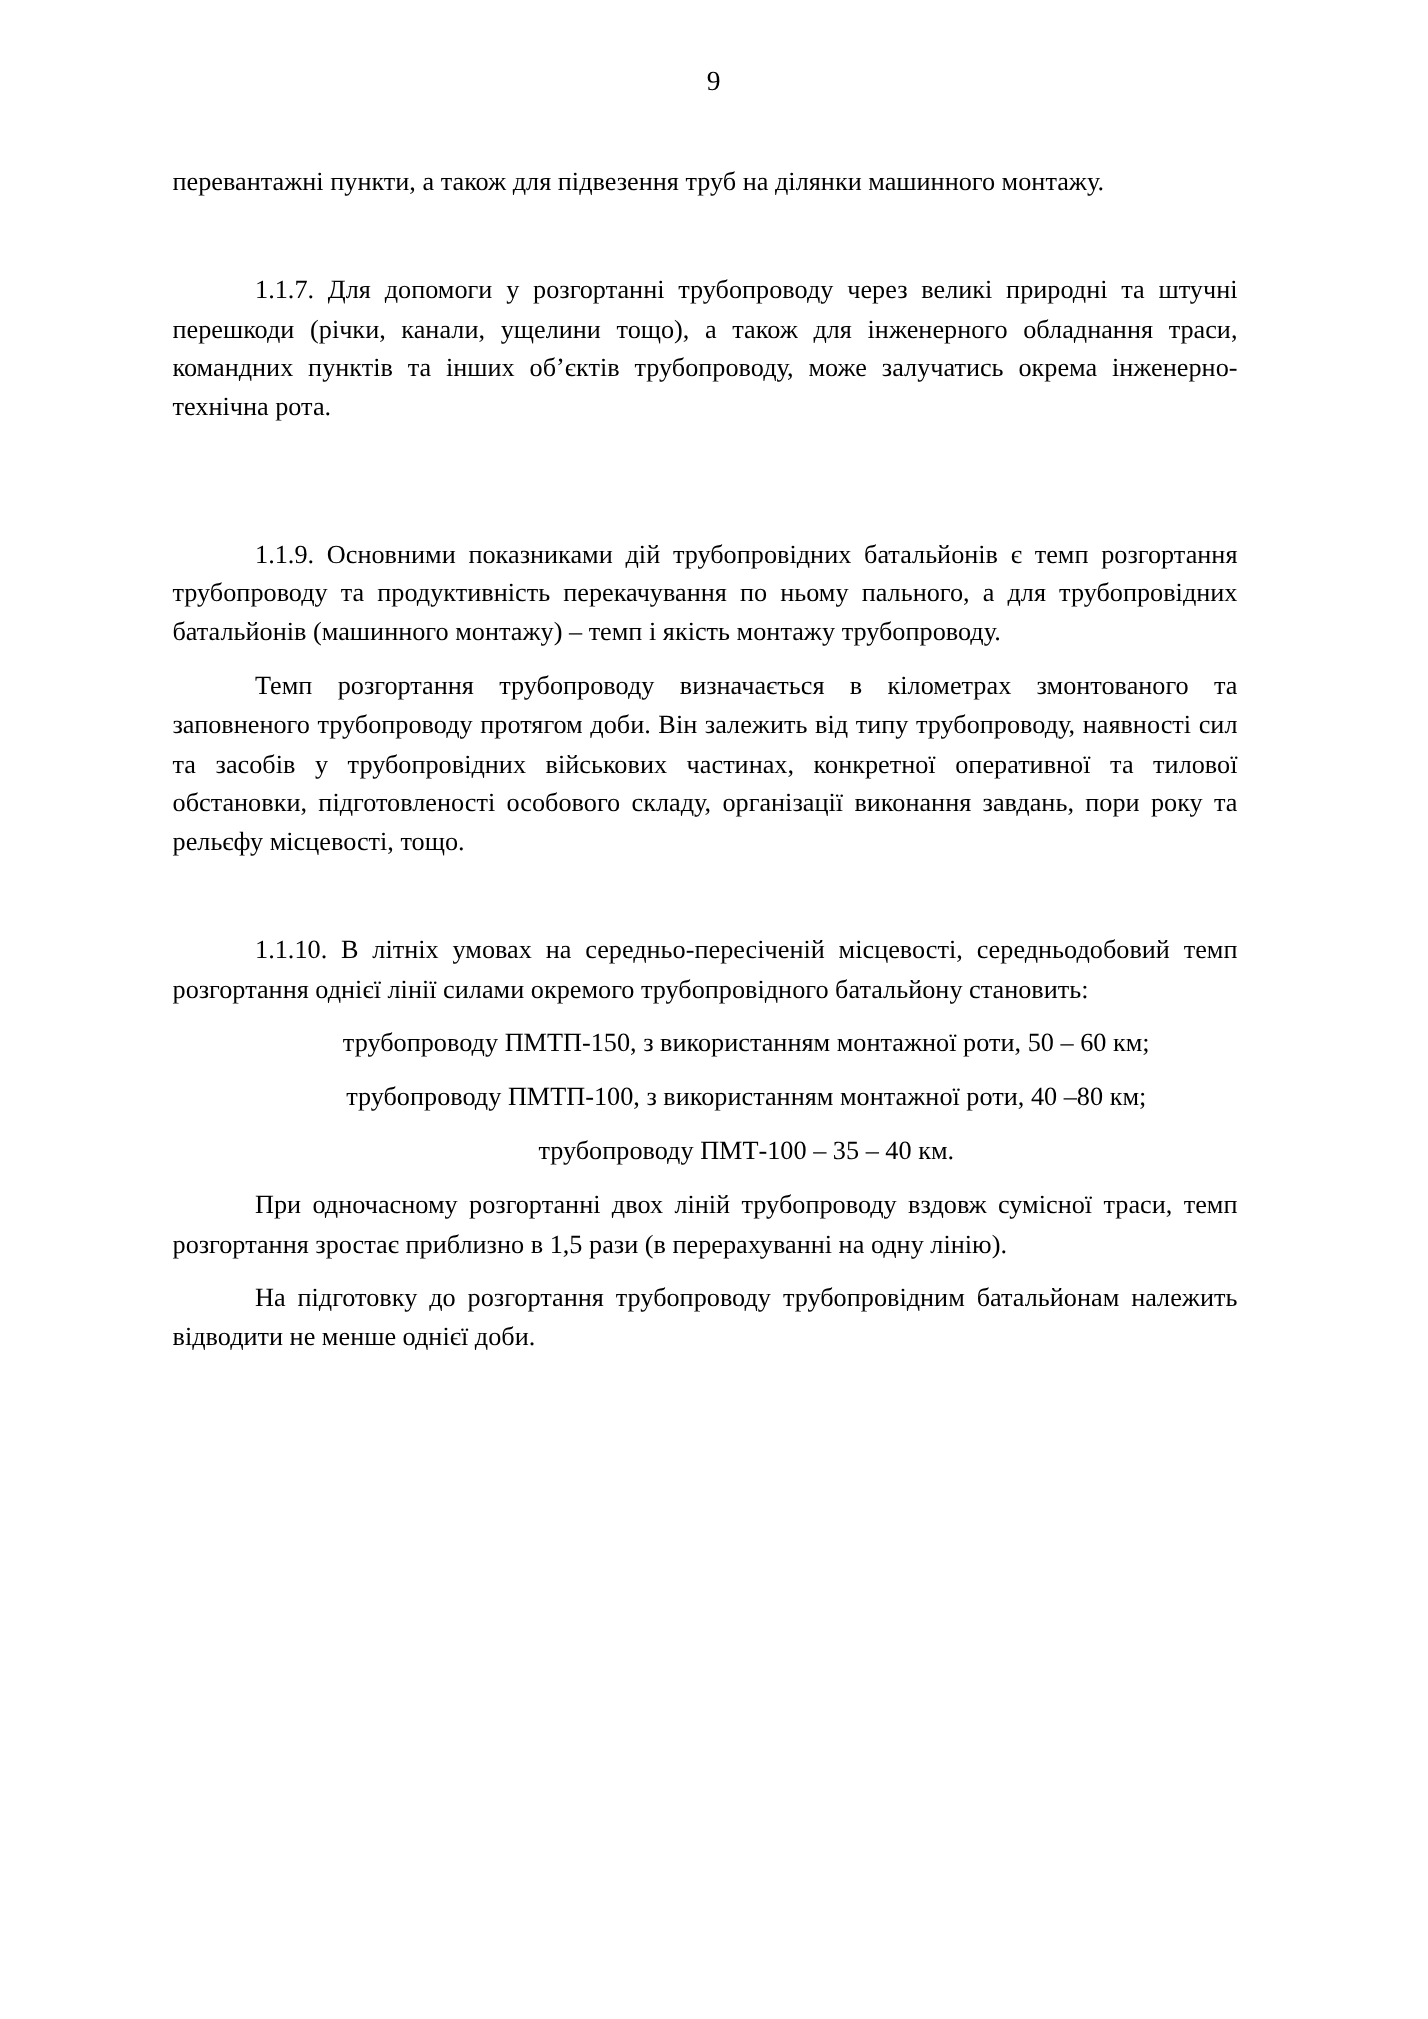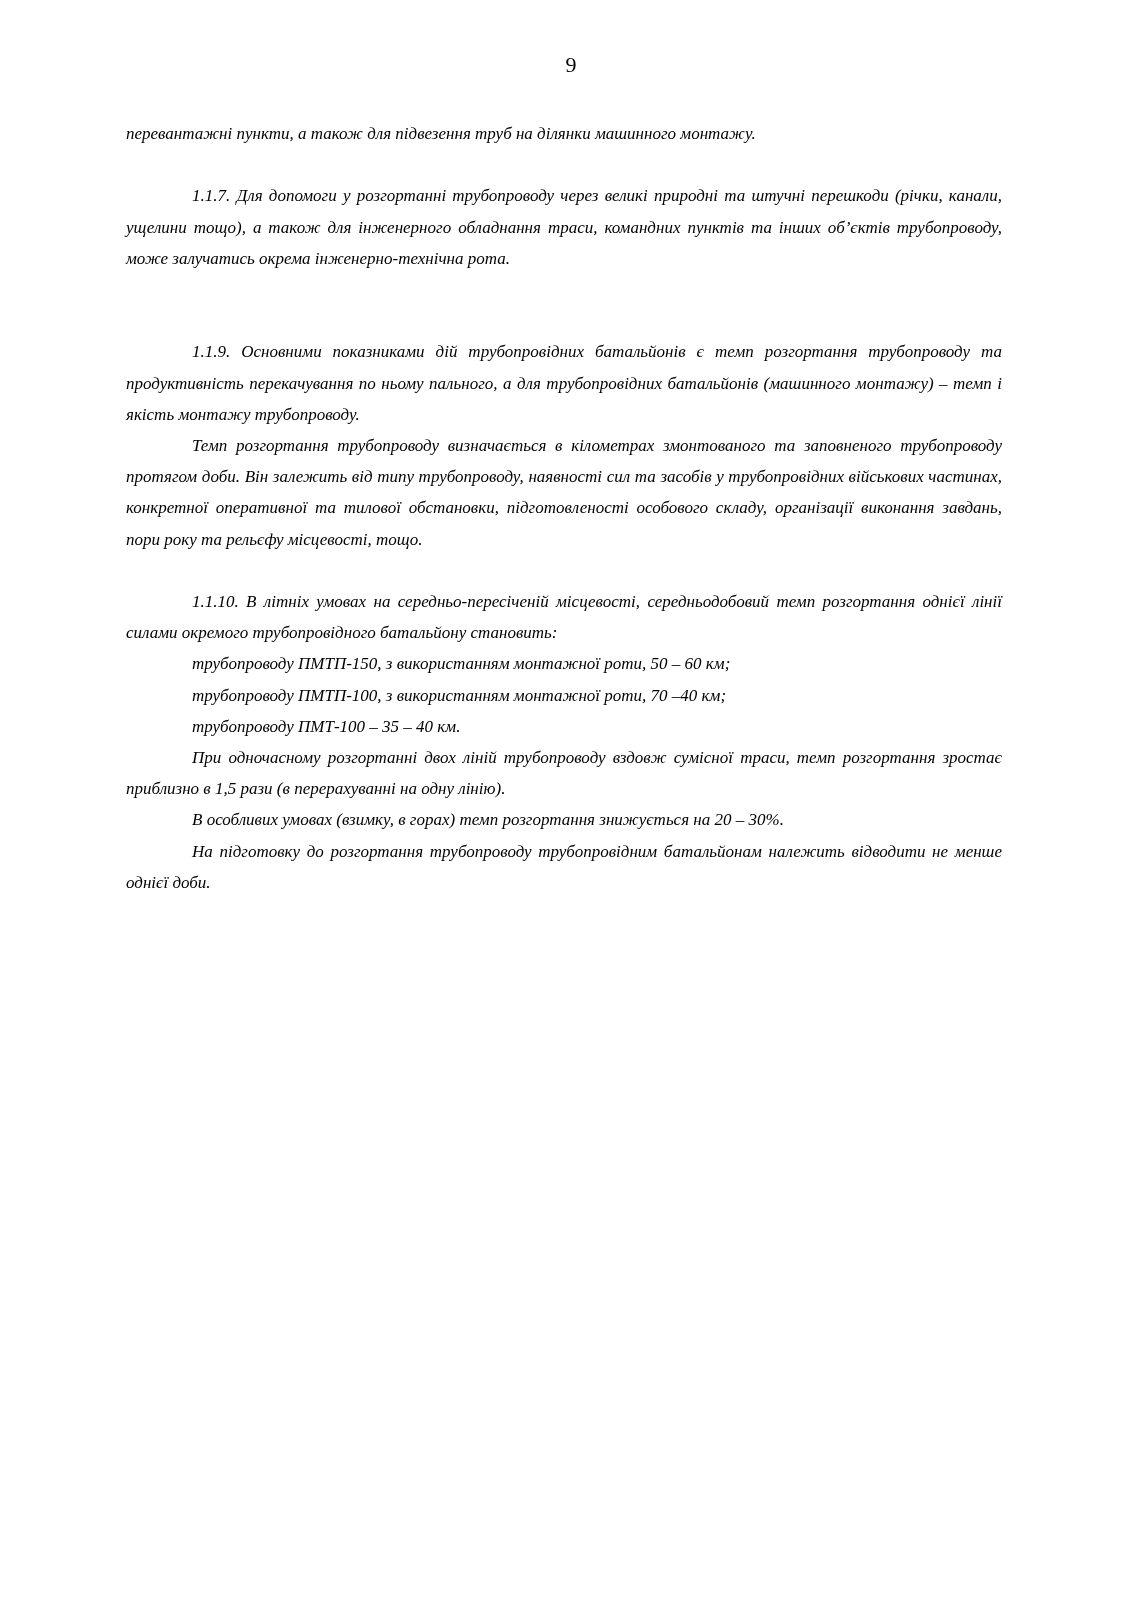"перевантажні пункти, а також для" p.para { font-size: 17px -> 21px; font-style: italic -> none; margin: 0 -> 12px }
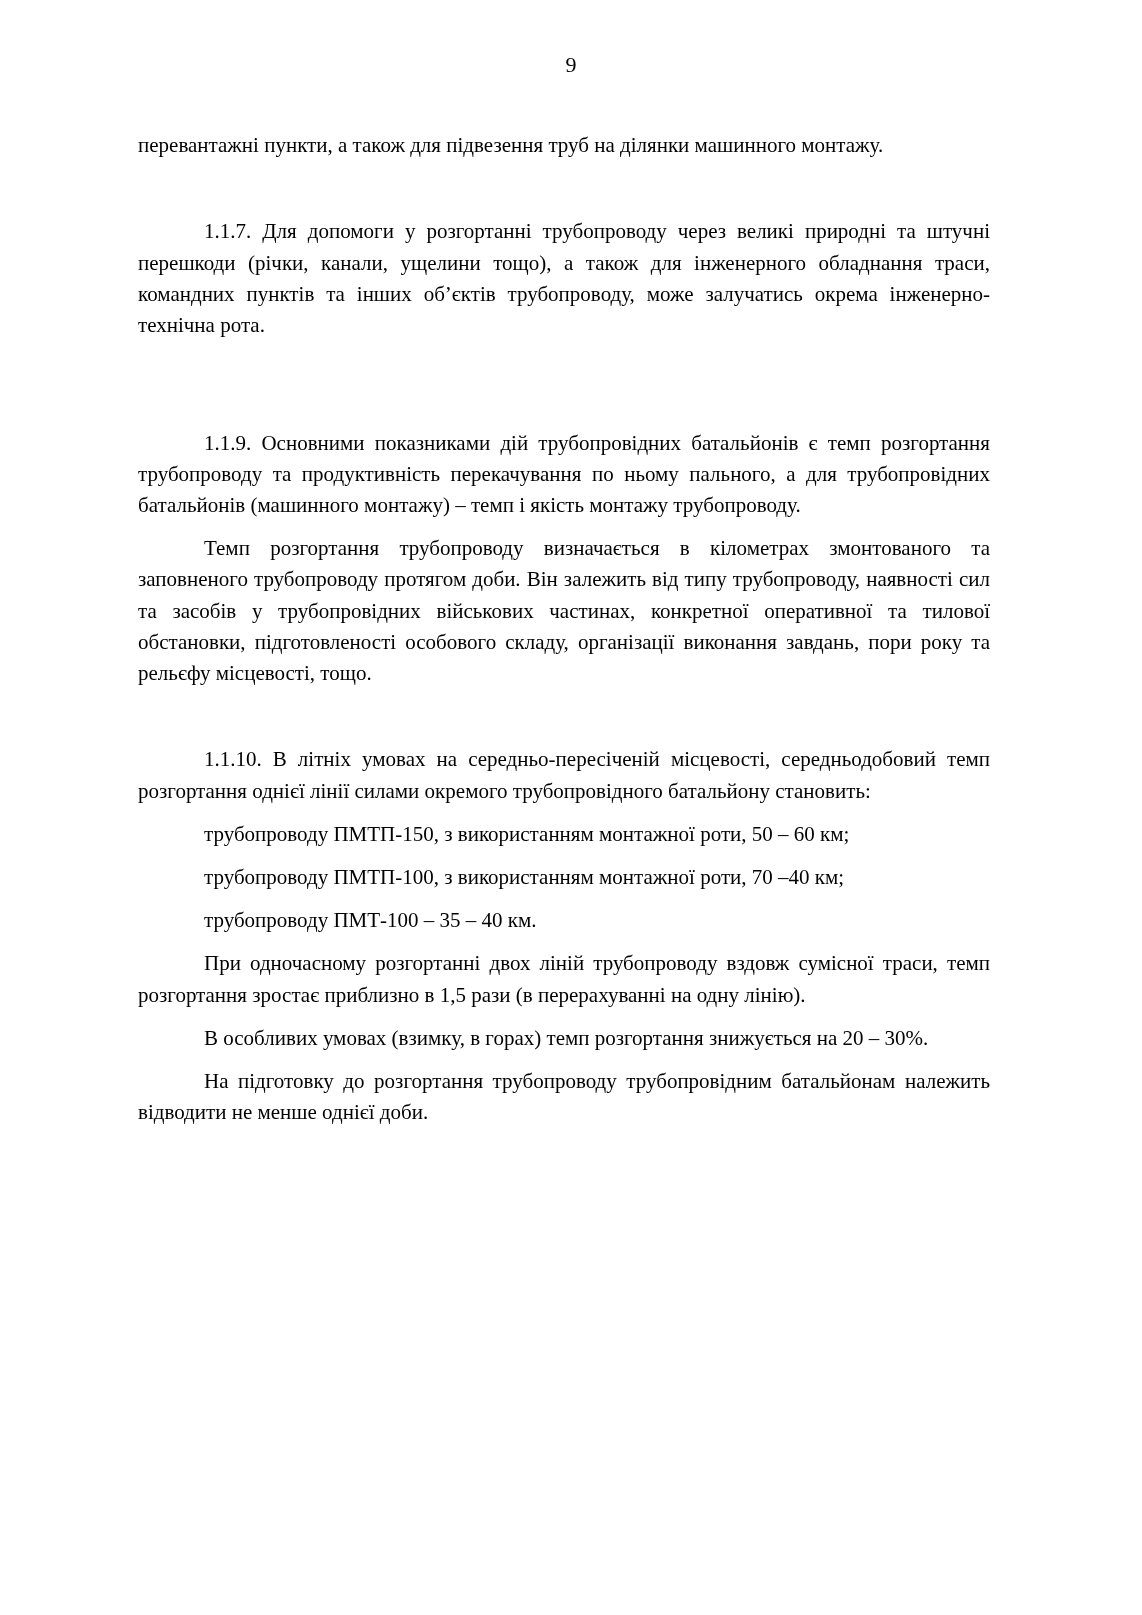"трубопроводу ПМТП-150, з використанням" p.para.listline { text-align: left -> center }
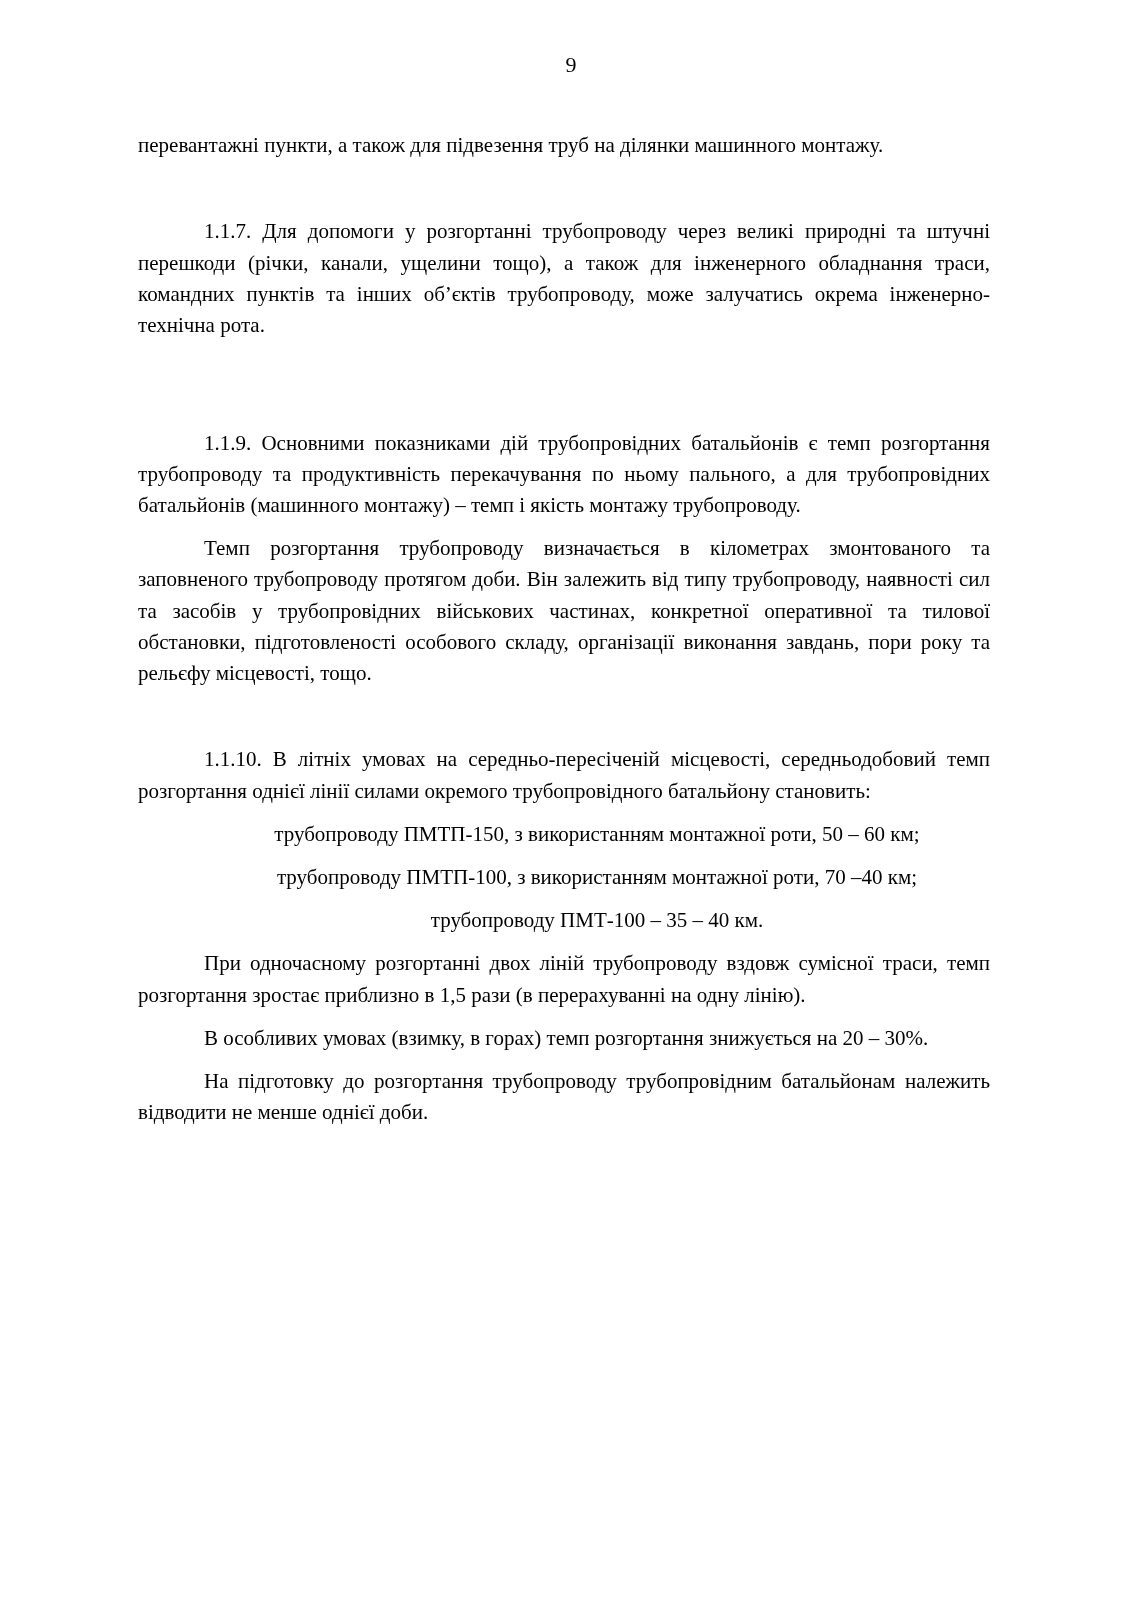"трубопроводу ПМТП-100, з використанням" p.para { text: 70 –40 -> 40 –80 }
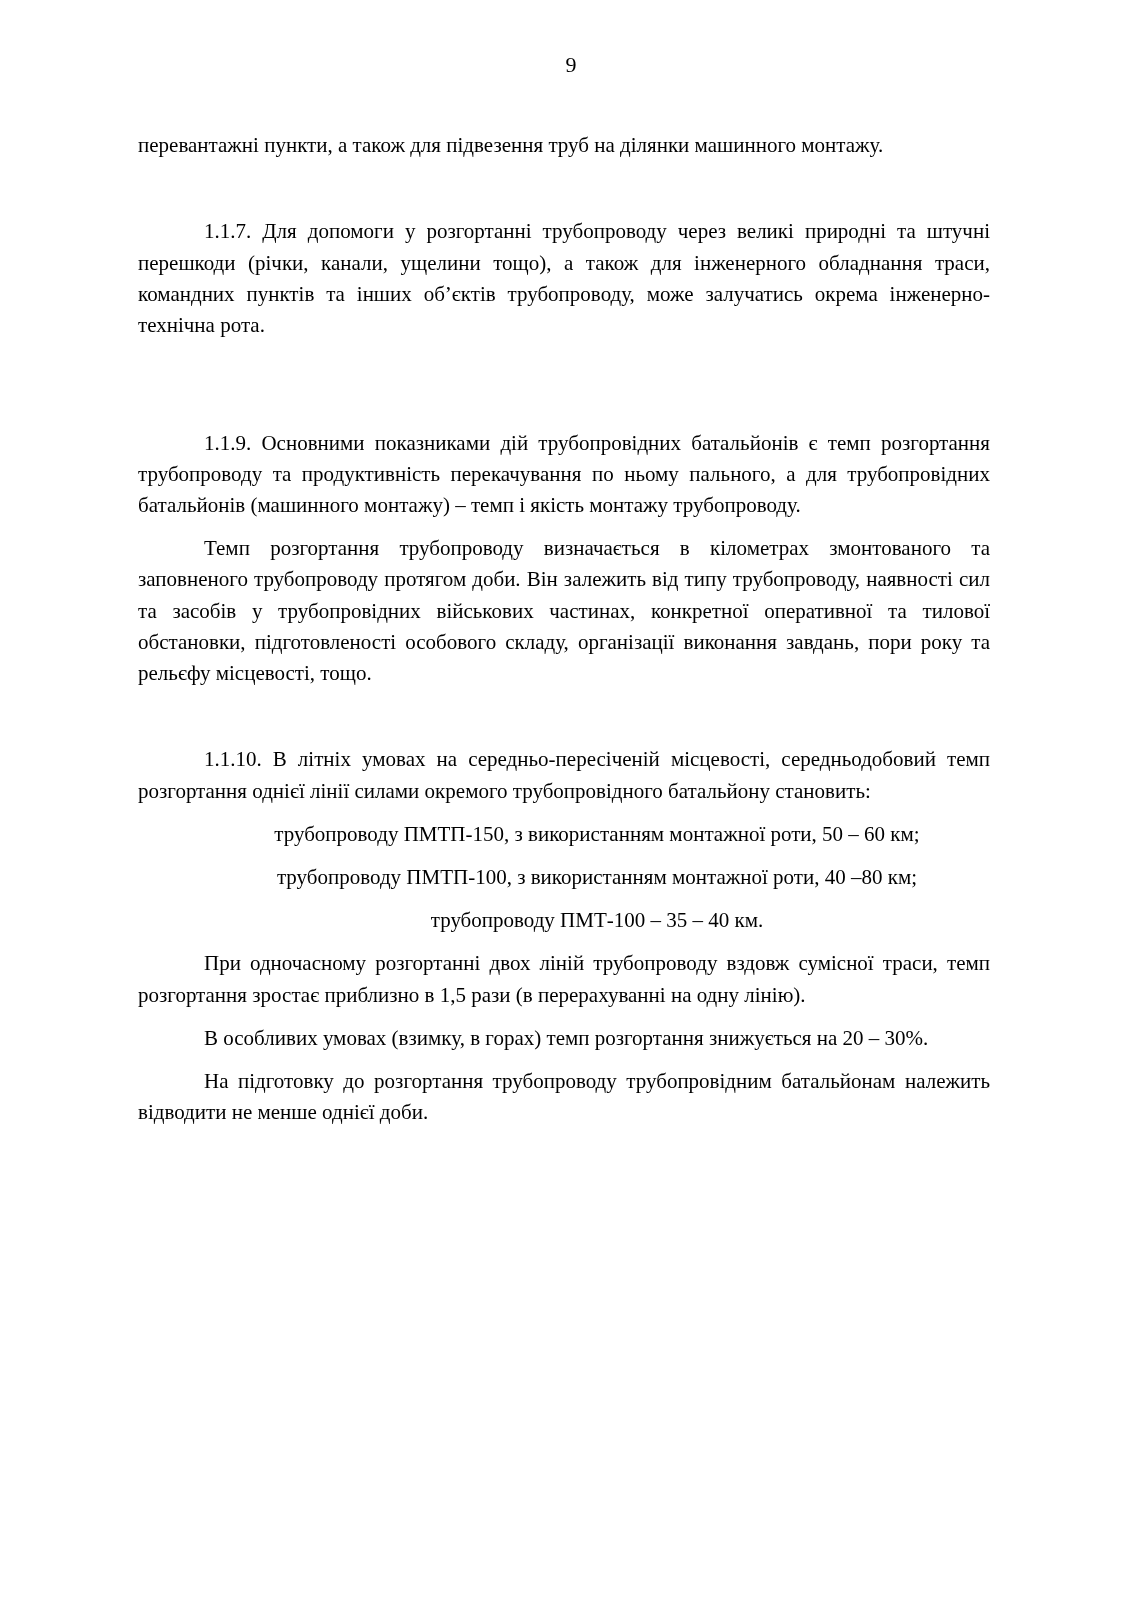"В особливих умовах (взимку, в" p.para { html: <p>В особливих умовах (взимку, в горах) темп розгортання знижується на 20 – 30%.</p> -> none }
